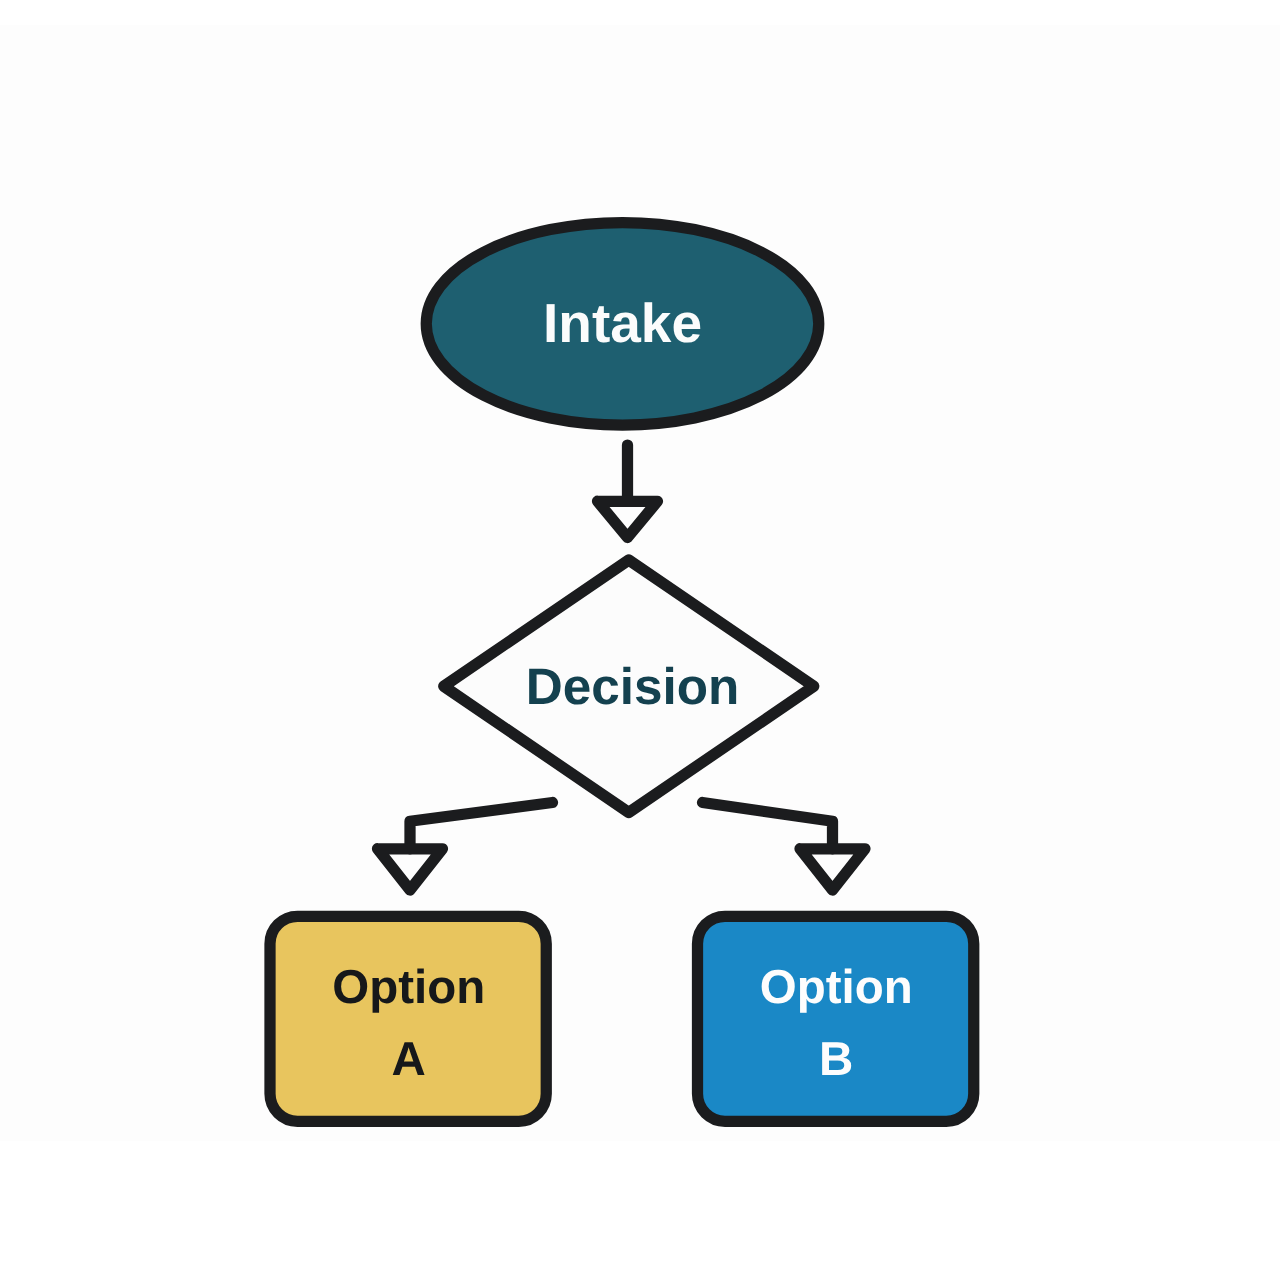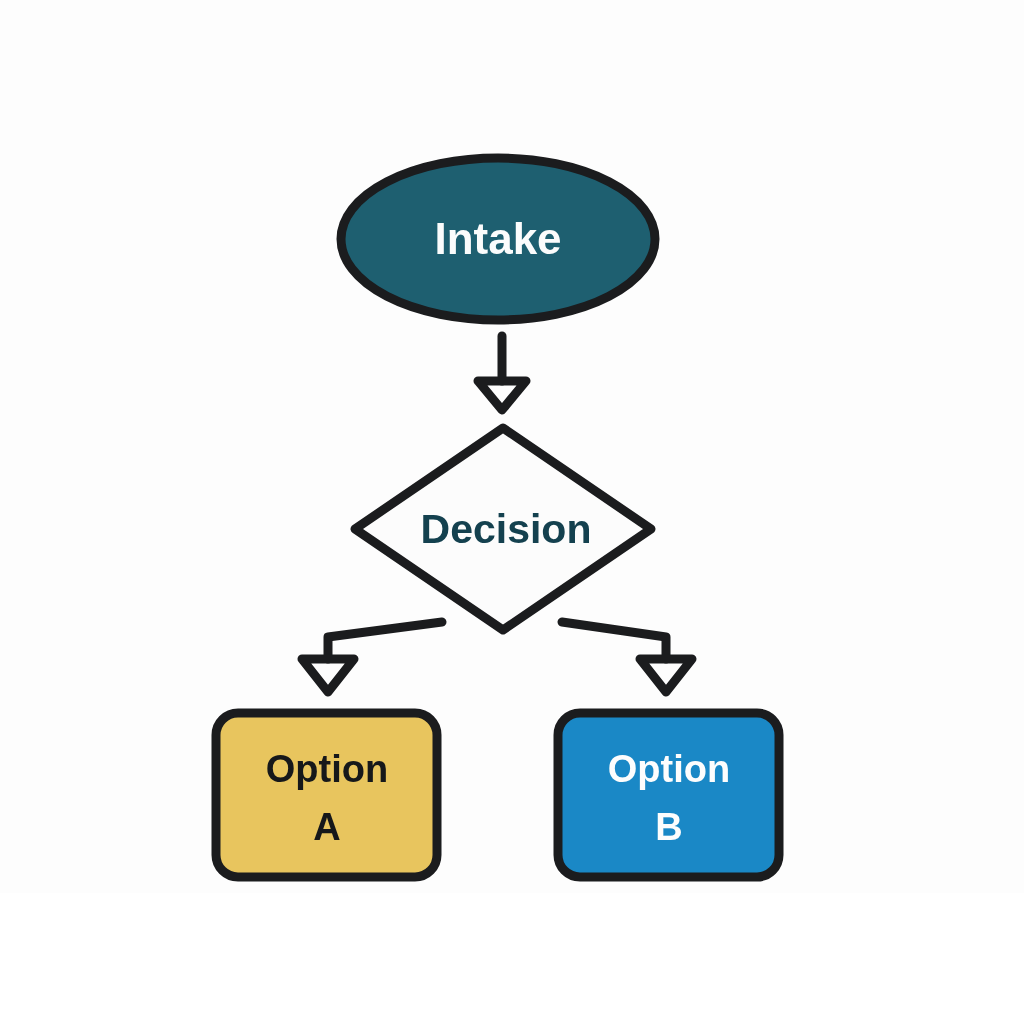"Intake" #canvas { margin-top: none -> 20px }
